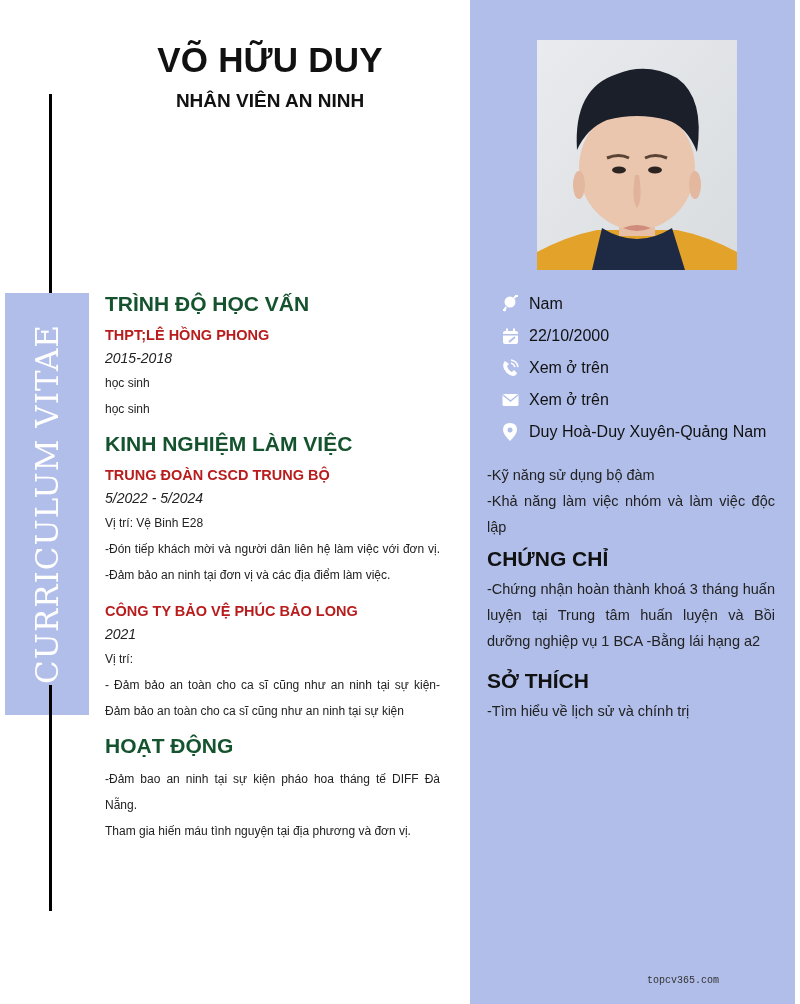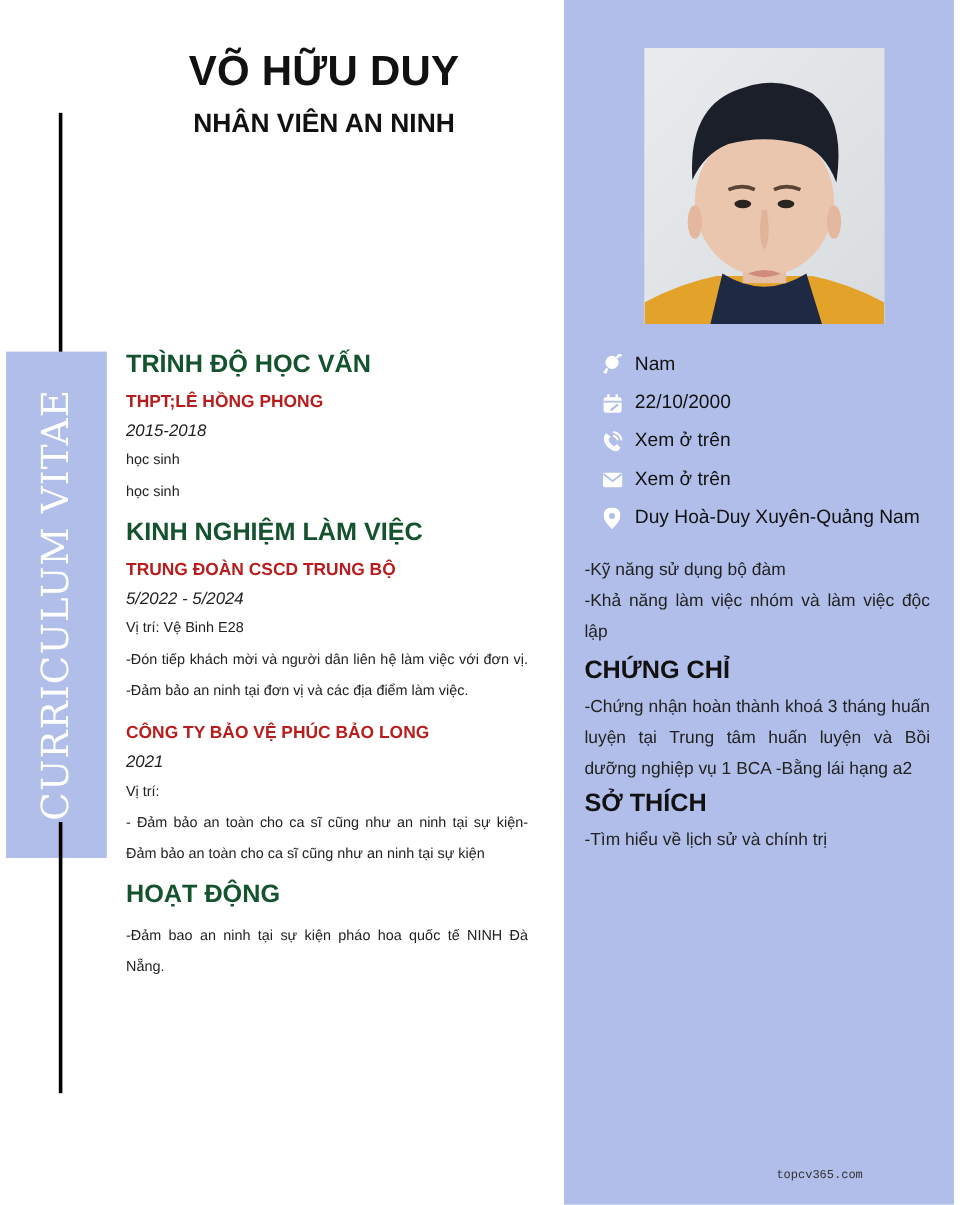"NHÂN VIÊN AN NINH" .job { font-size: 22px -> 19px }
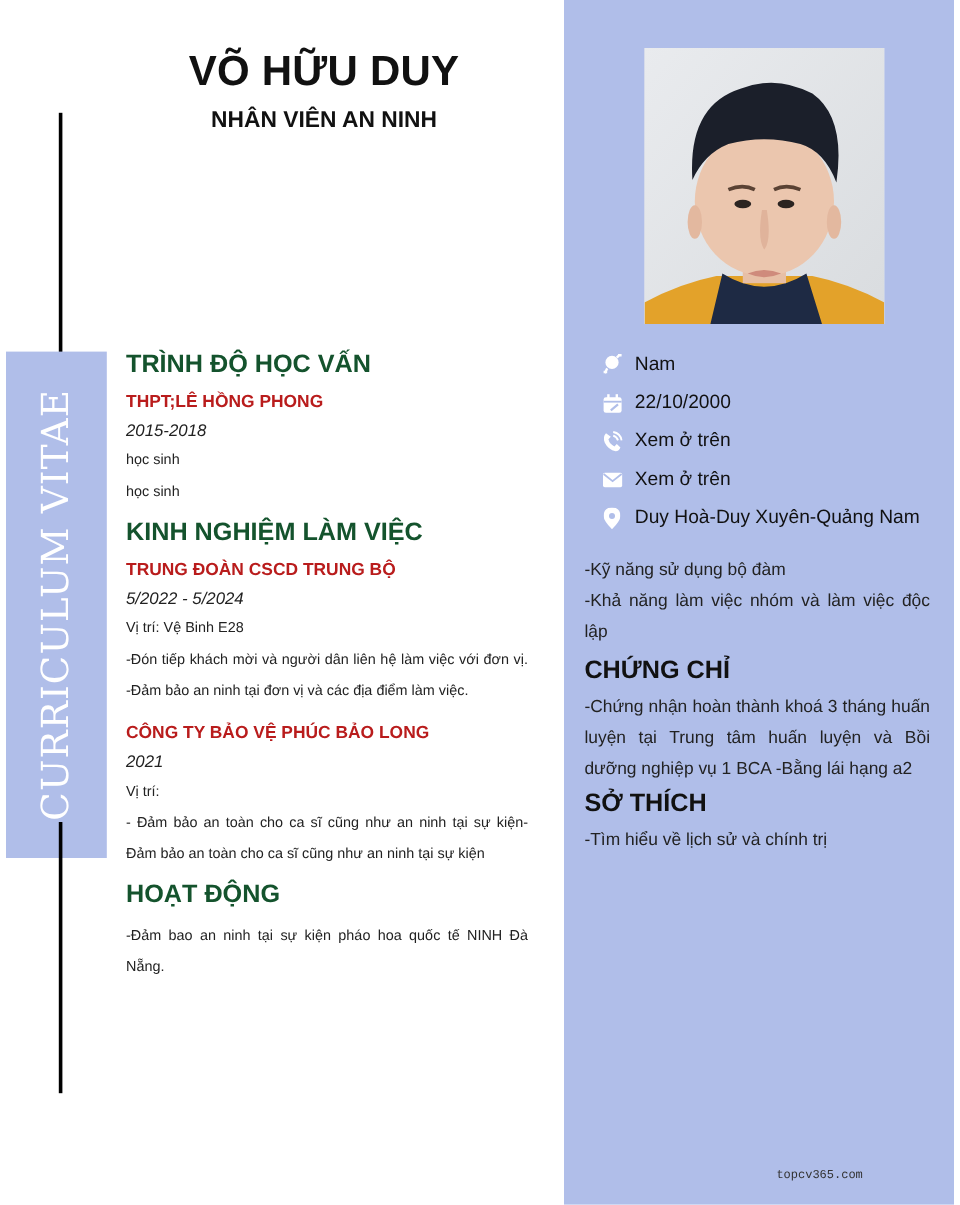"SỞ THÍCH" section { margin-top: 1px -> 12px }
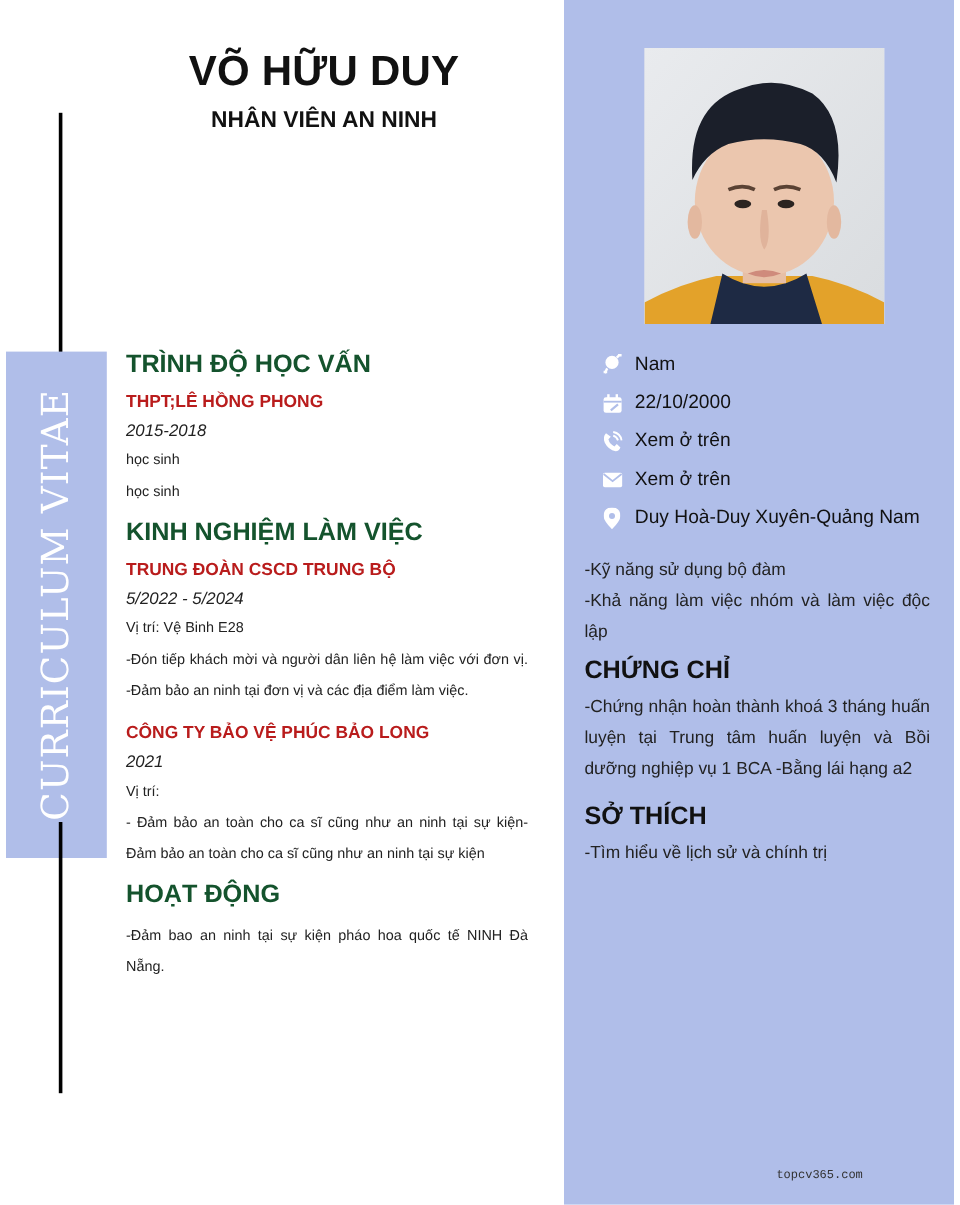"-Đảm bao an ninh tại" div.line { text: quốc tế NINH -> tháng tế DIFF }
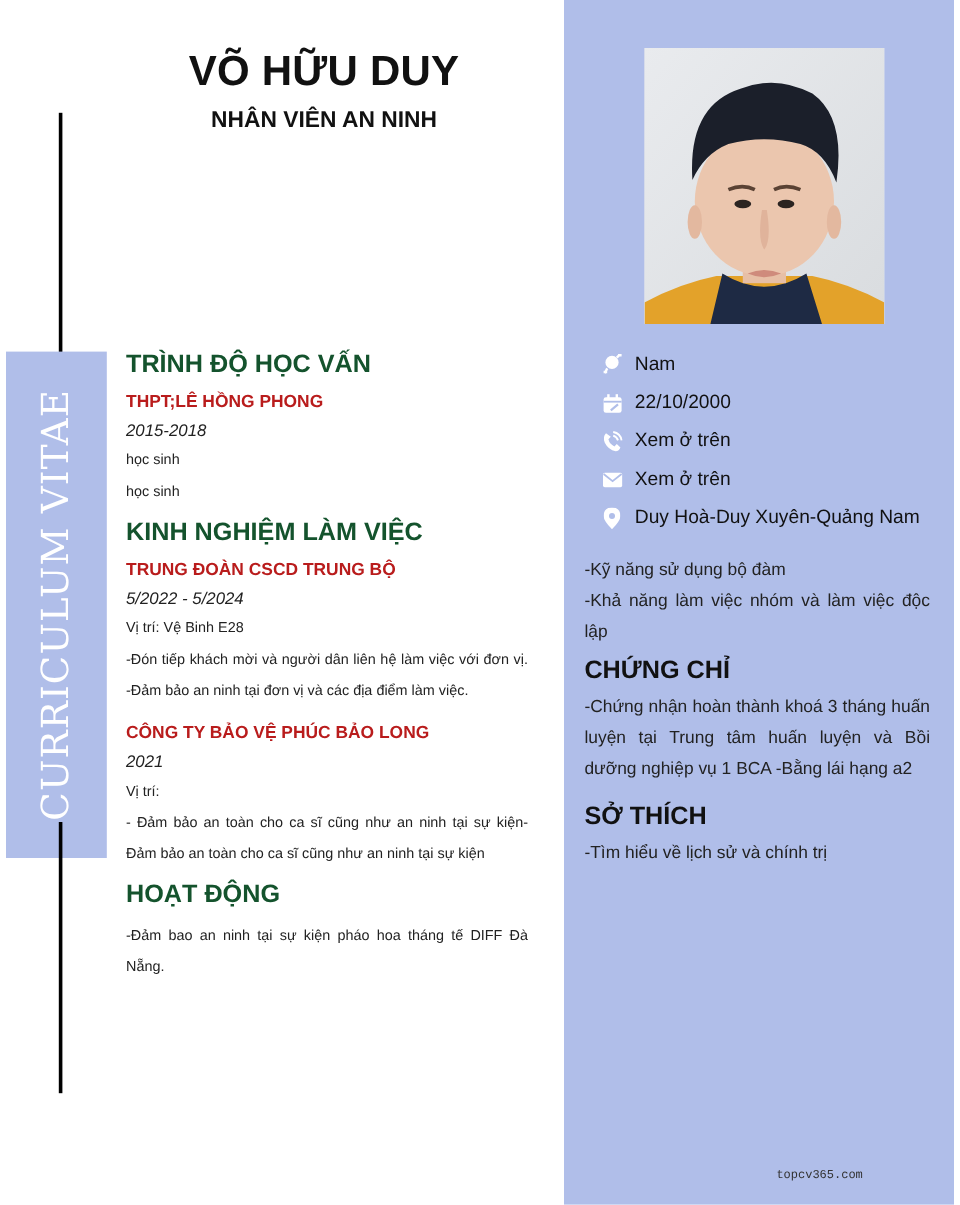"Tham gia hiến máu tình" div.line { html: none -> <div>Tham gia hiến máu tình nguyện tại địa phương và đơn vị.</div> }
